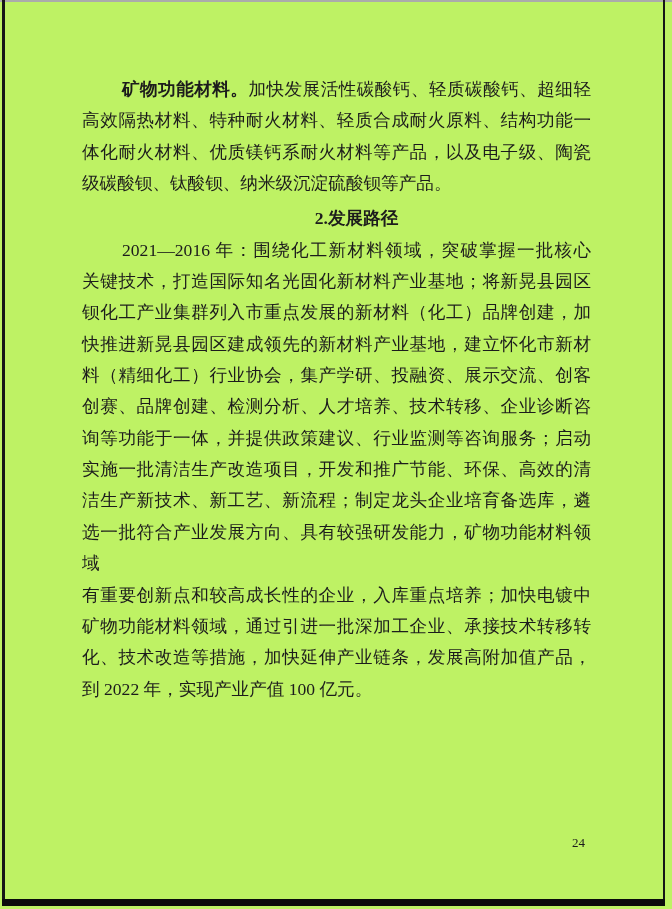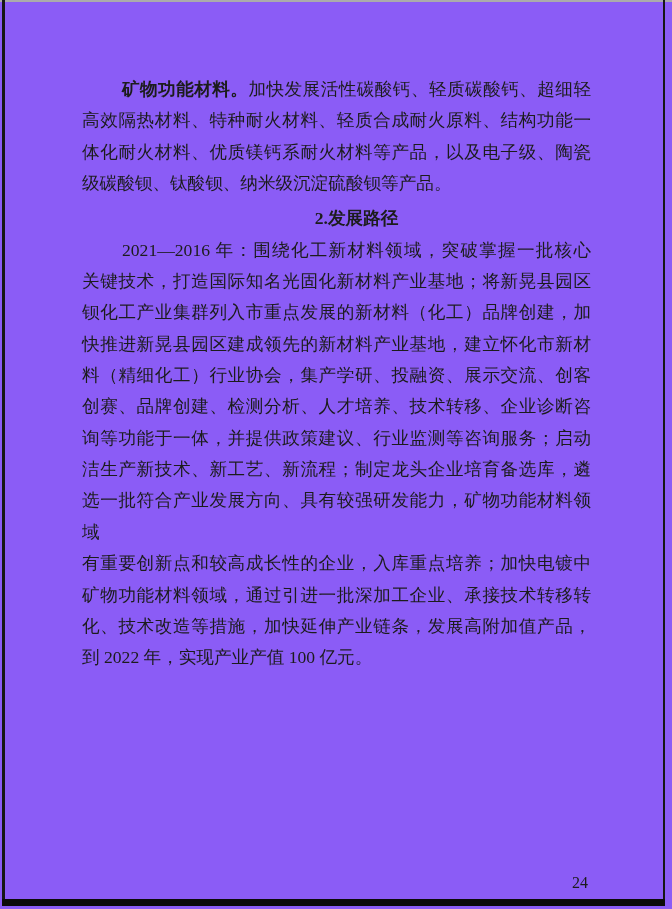"矿物功能材料。加快发展活性碳酸钙、轻质碳酸钙、超细轻" .page { background: #8b5cf6 -> #bef264 }
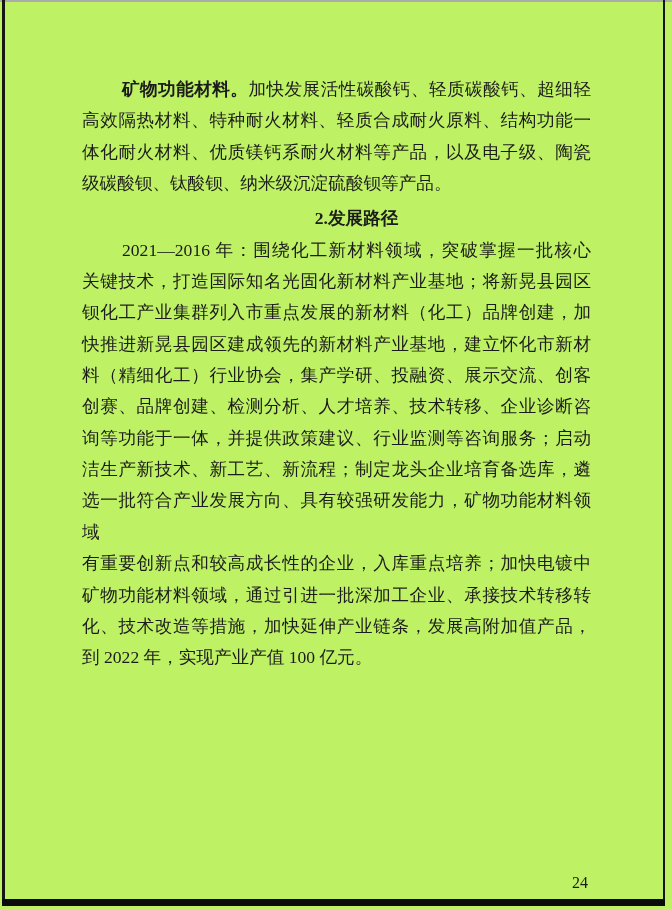"实施一批清洁生产改造项目，开发和推广节能、环保、高效的清" div.line { html: none -> <div>实施一批清洁生产改造项目，开发和推广节能、环保、高效的清</div> }
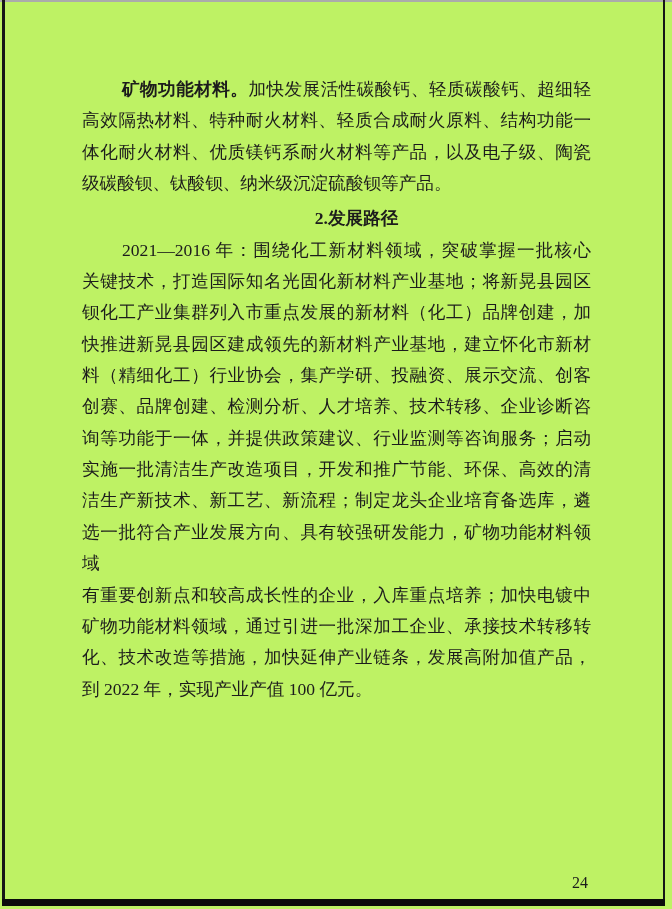"24" .page-number { font-size: 16px -> 13px; top: 874px -> 834px }
